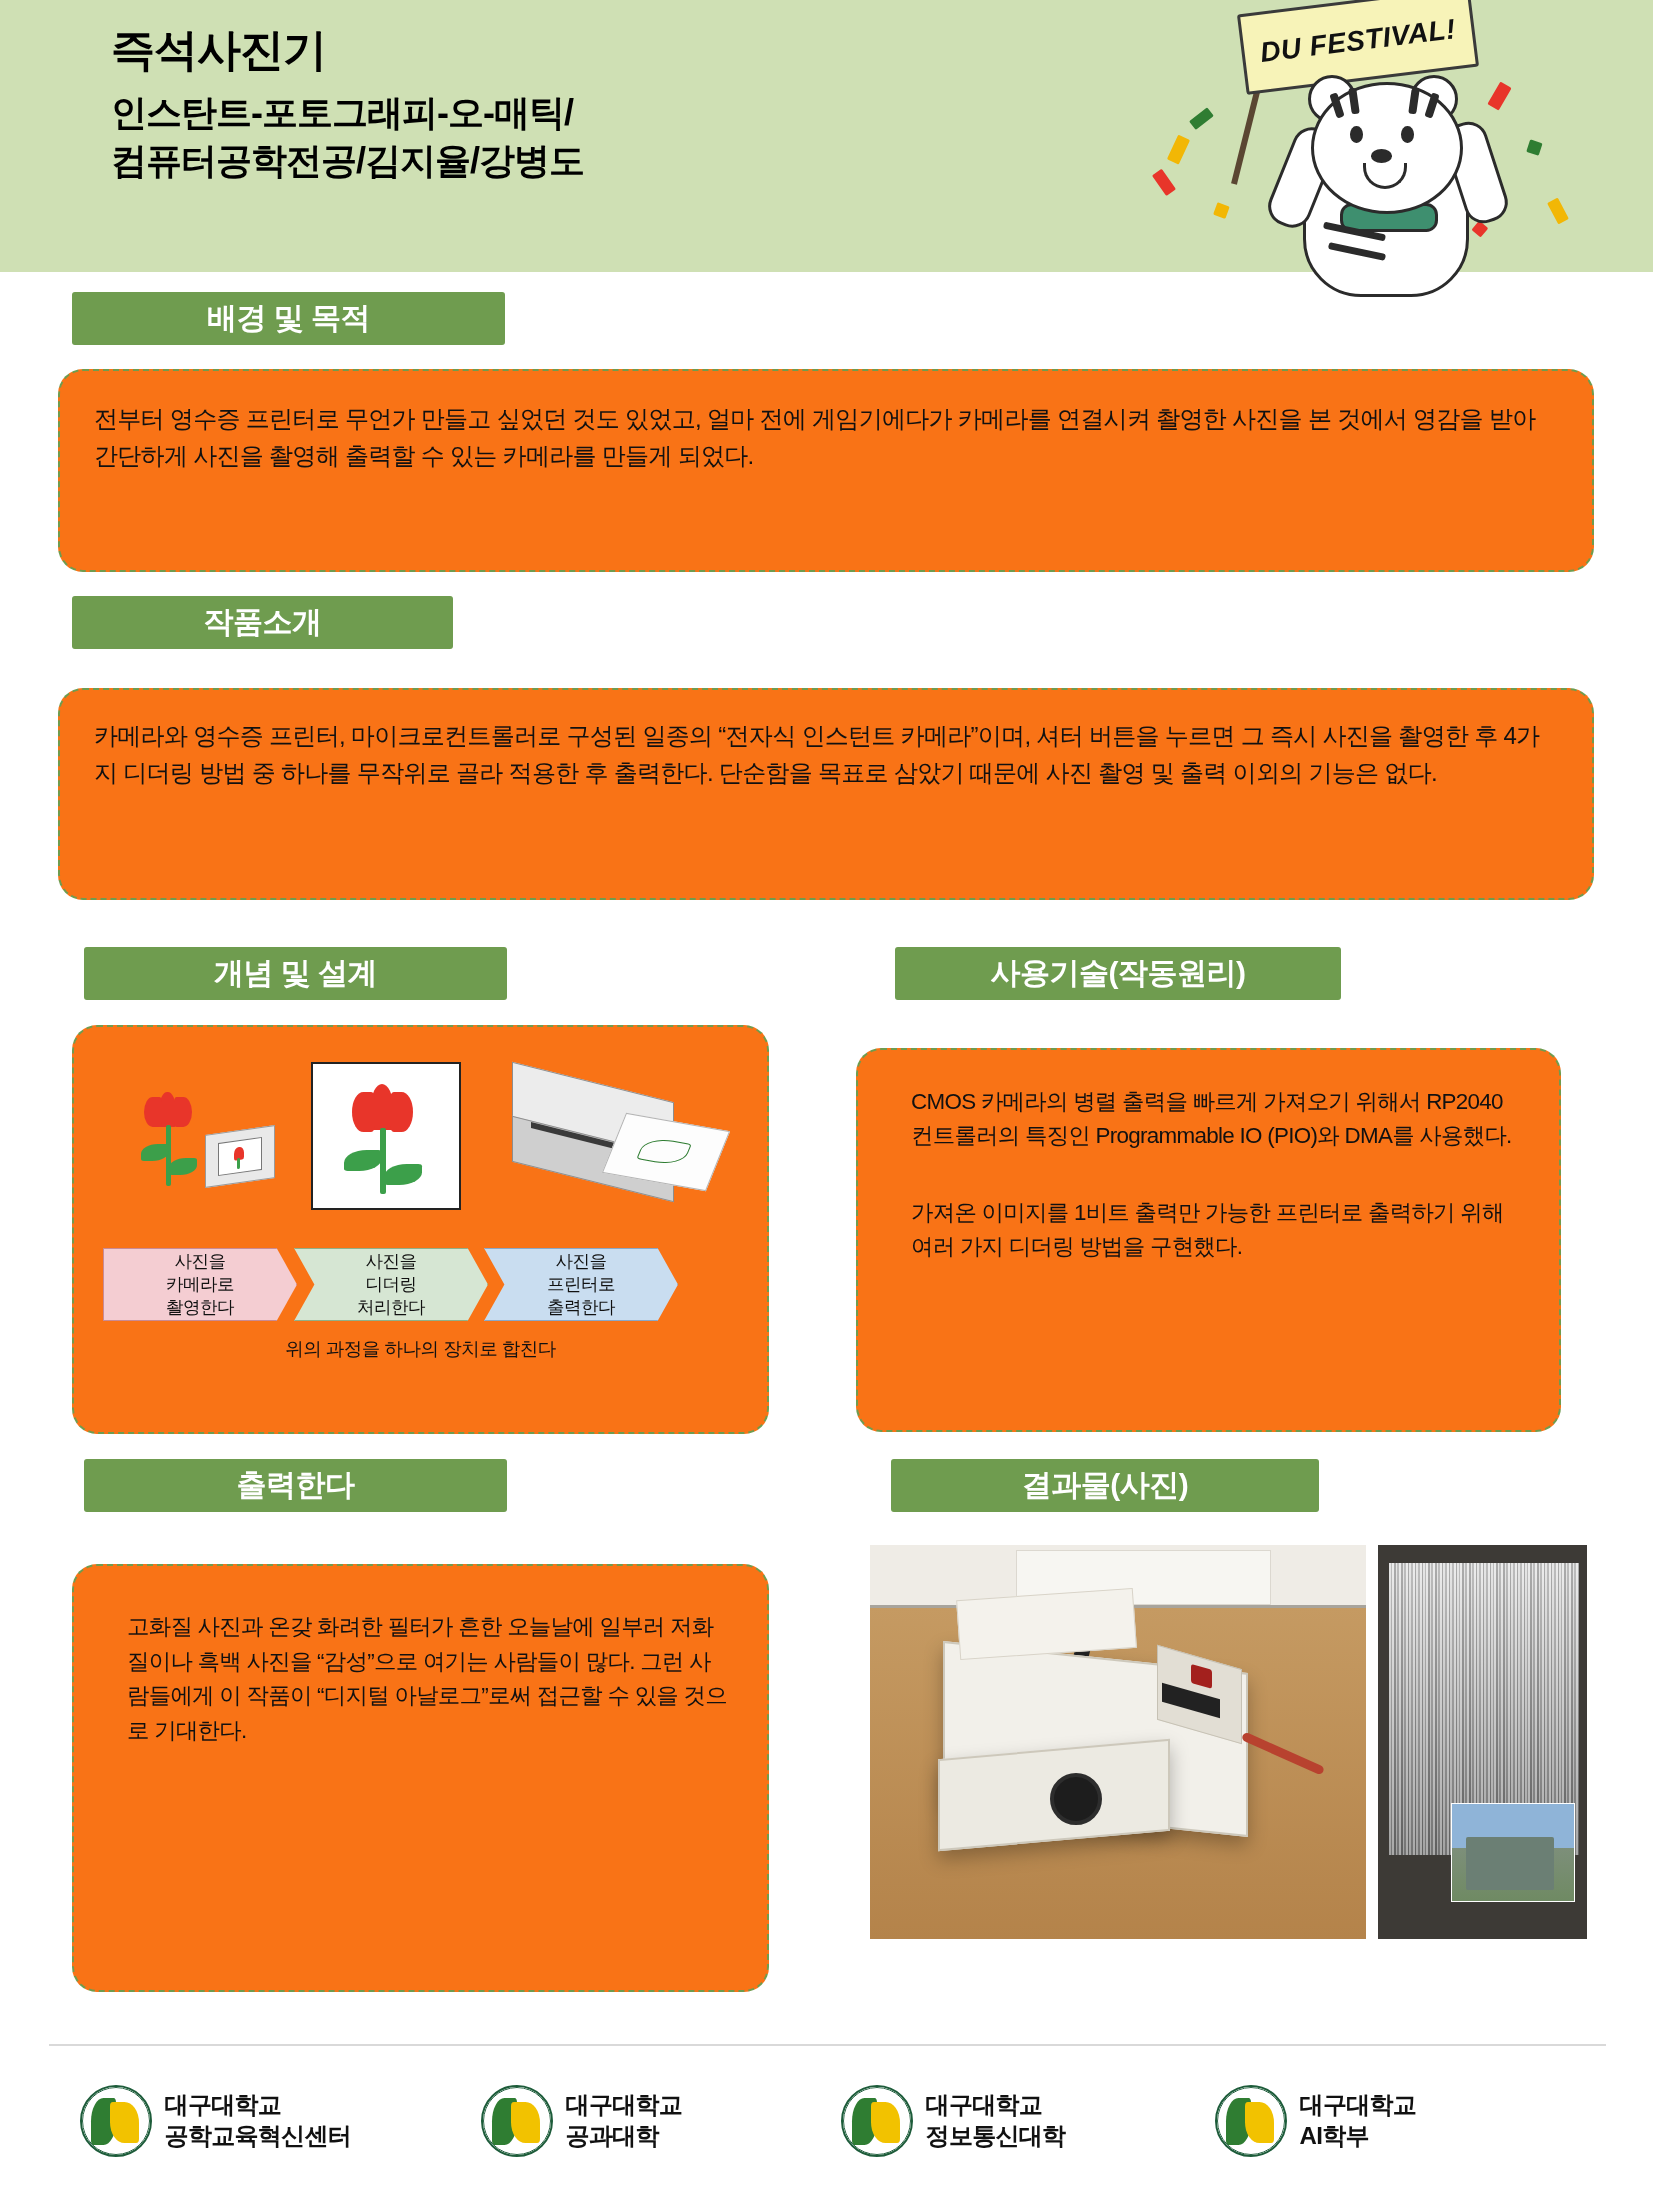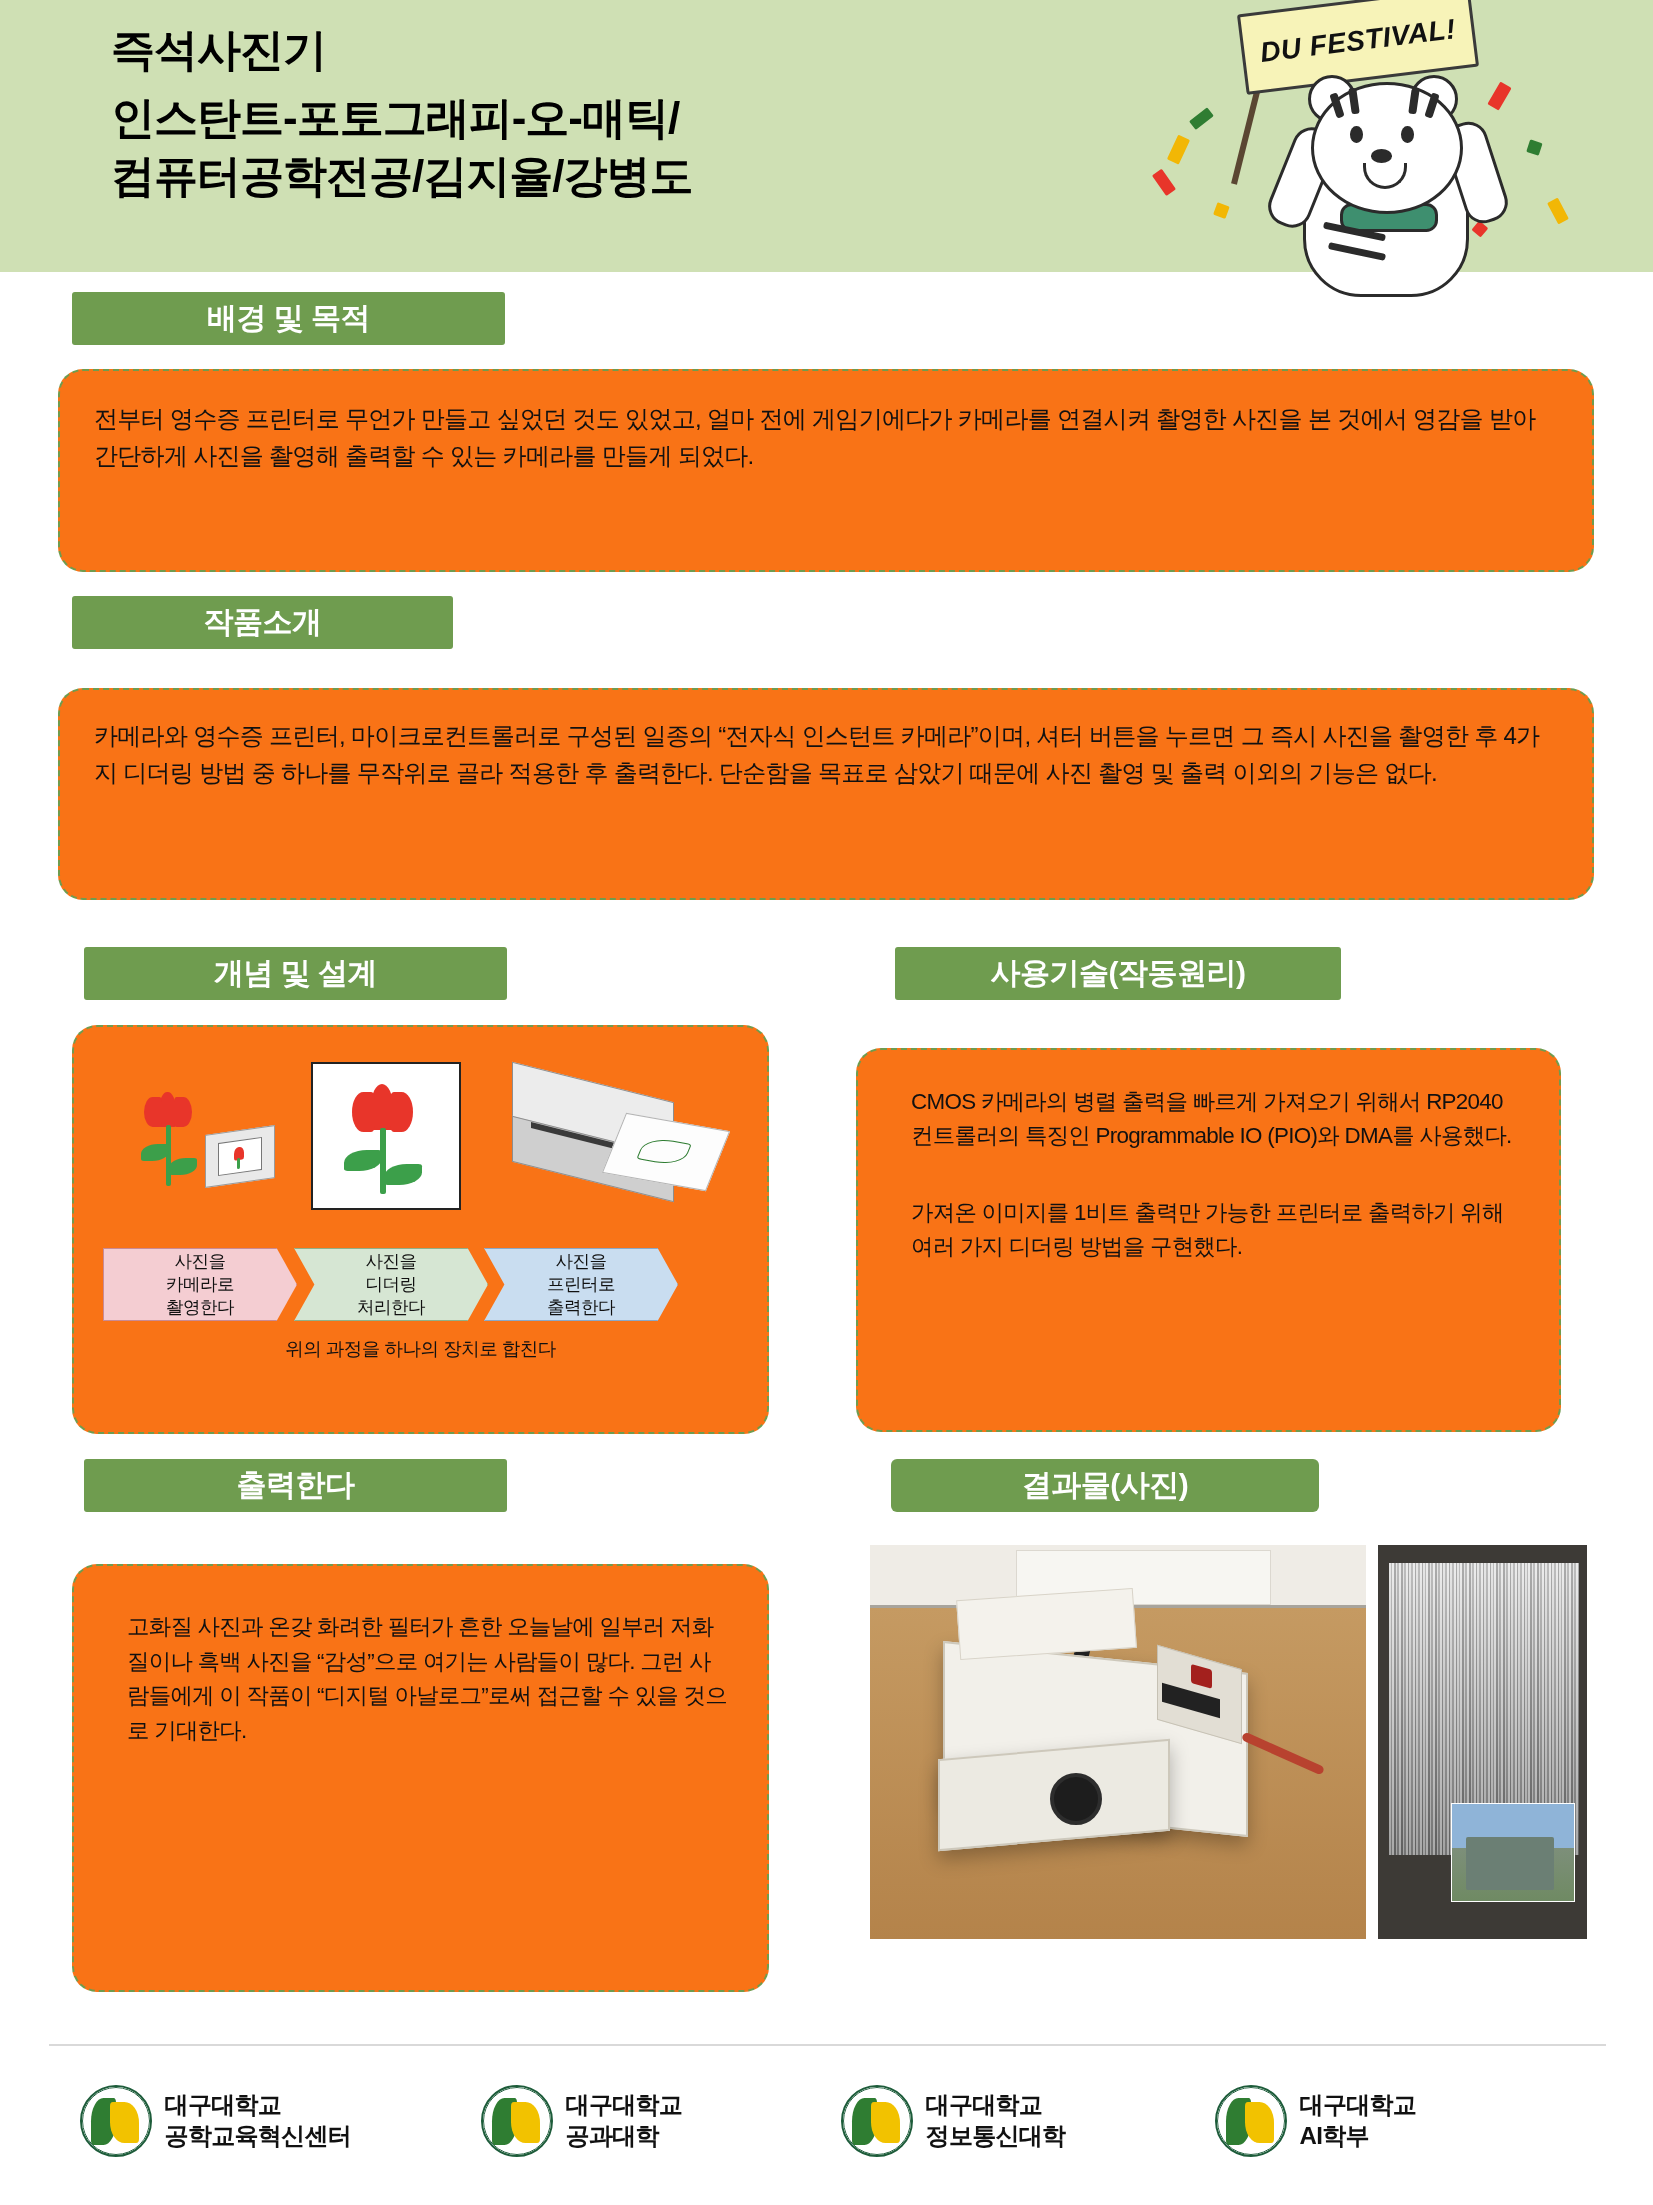"인스탄트-포토그래피-오-매틱/" .title-sub { font-size: 44px -> 36px }
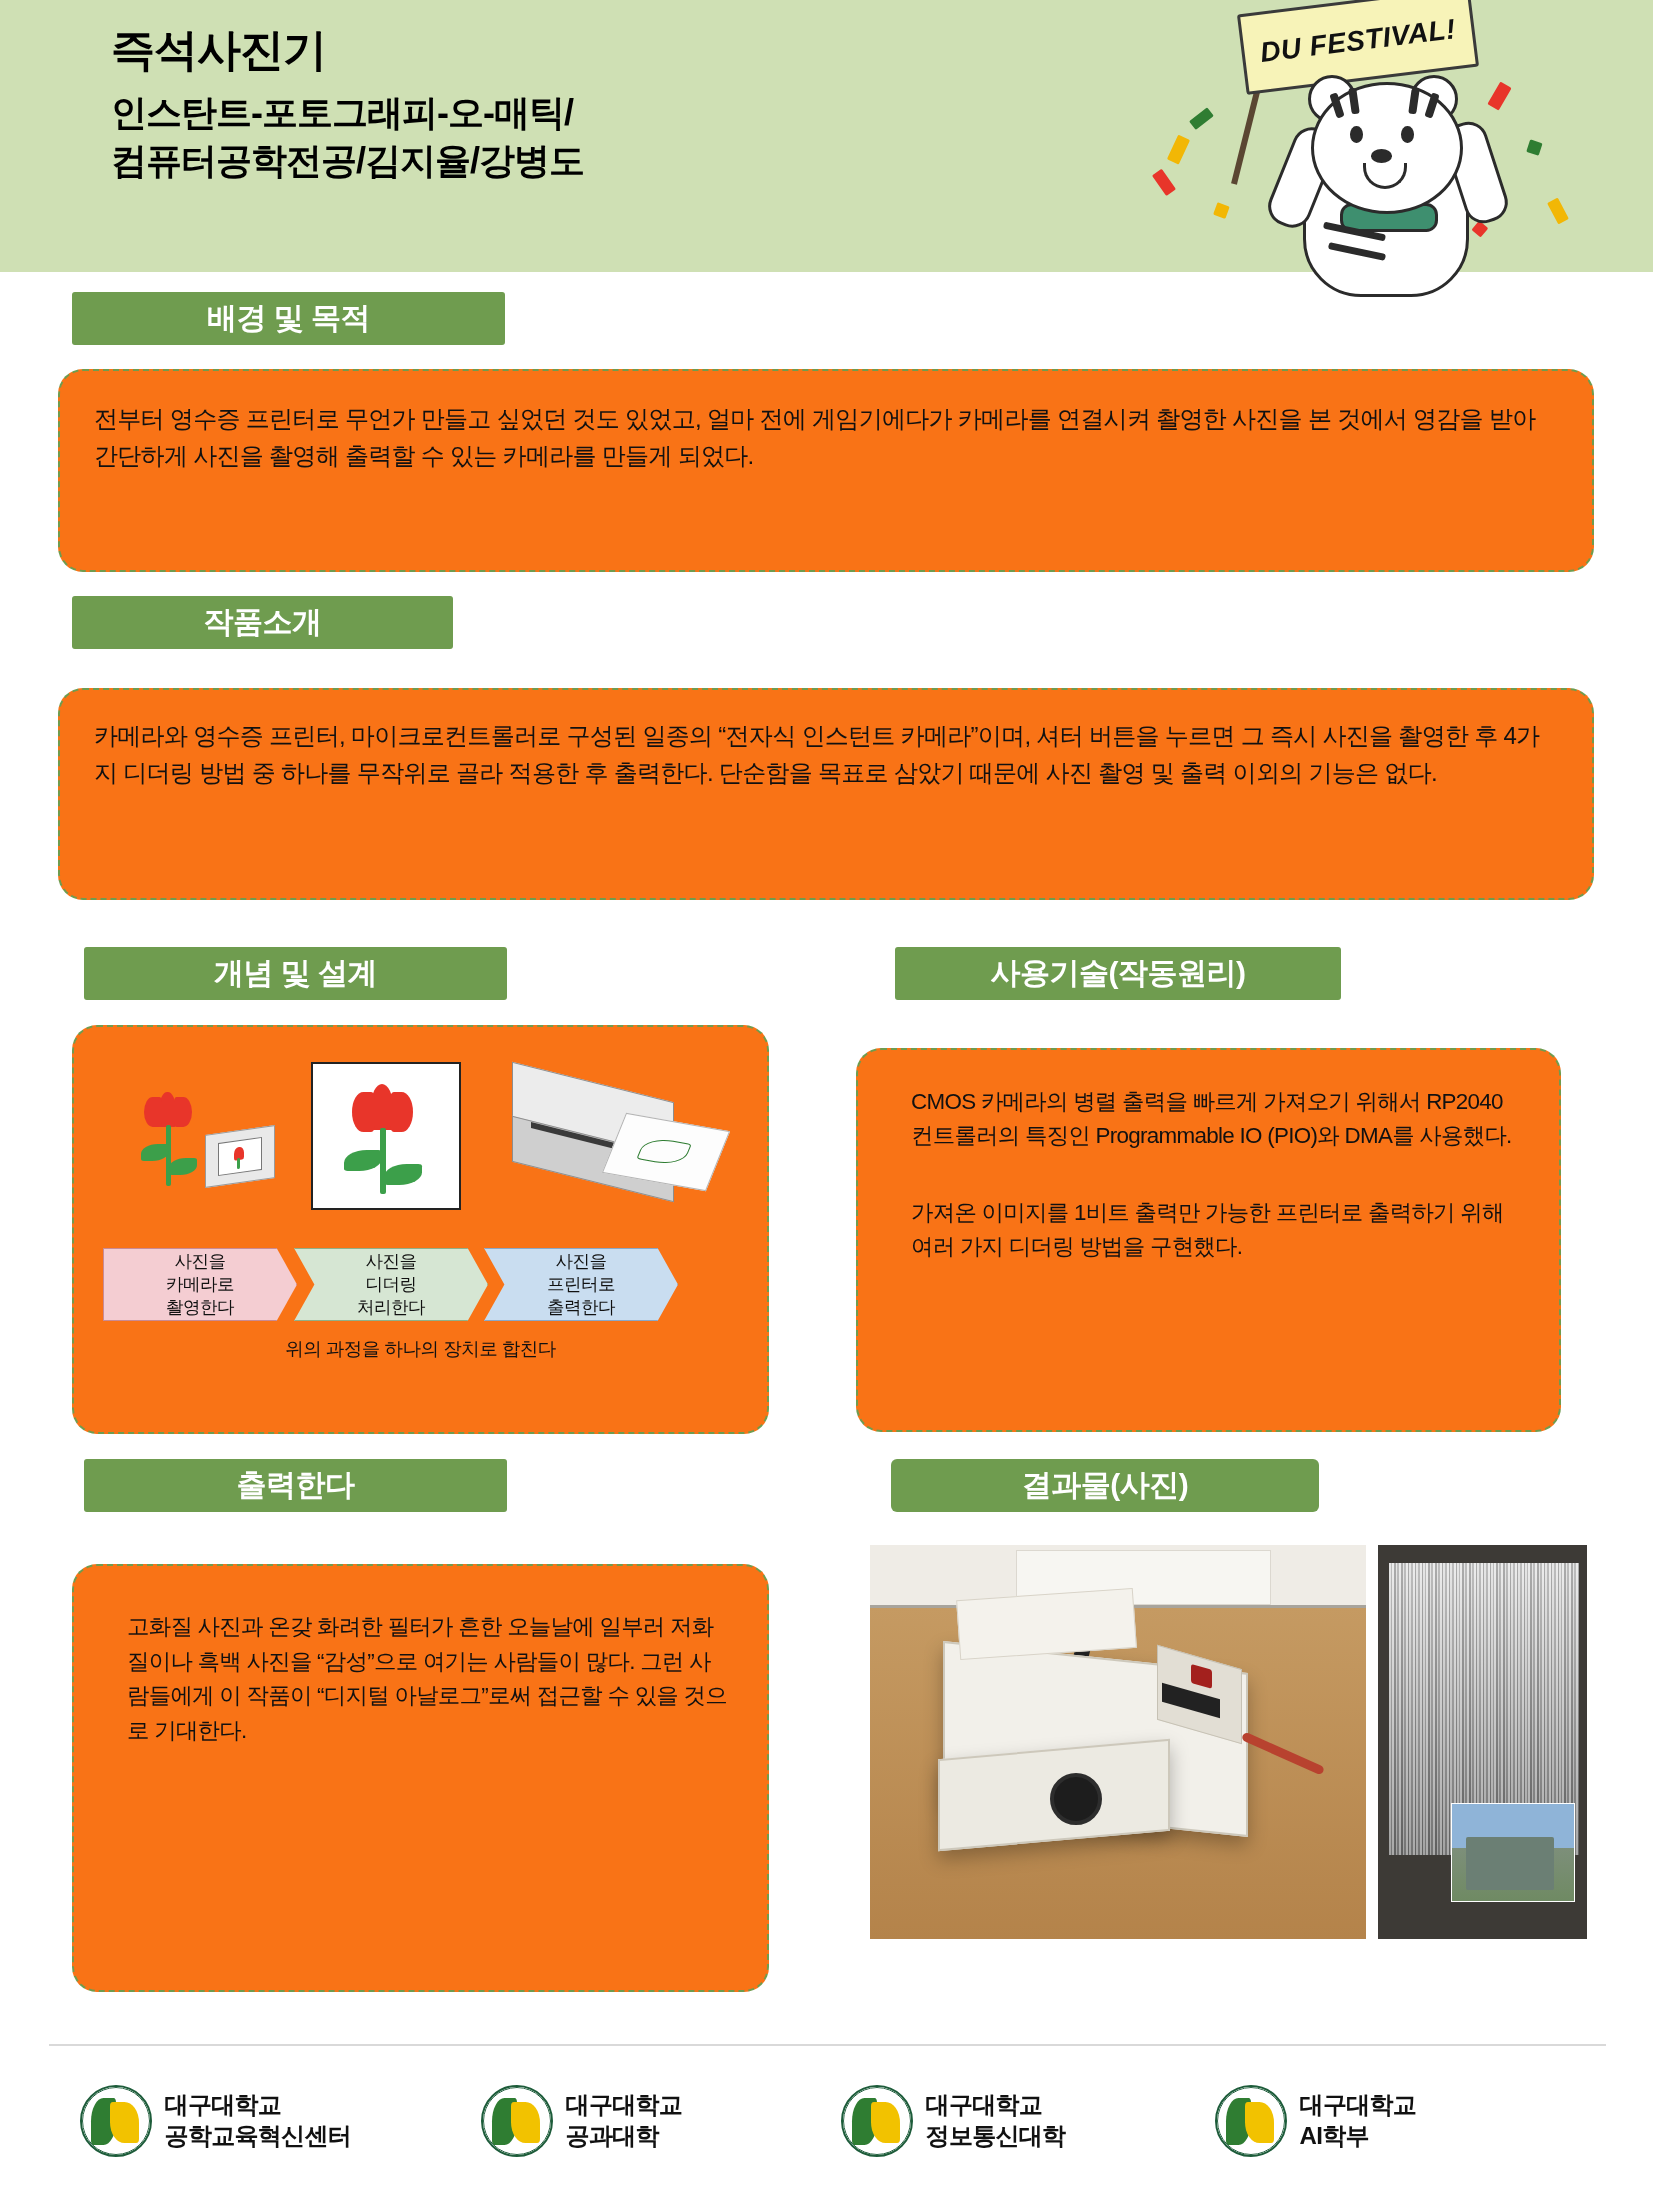"결과물(사진)" div.sec-head { border-radius: 6px -> none }
